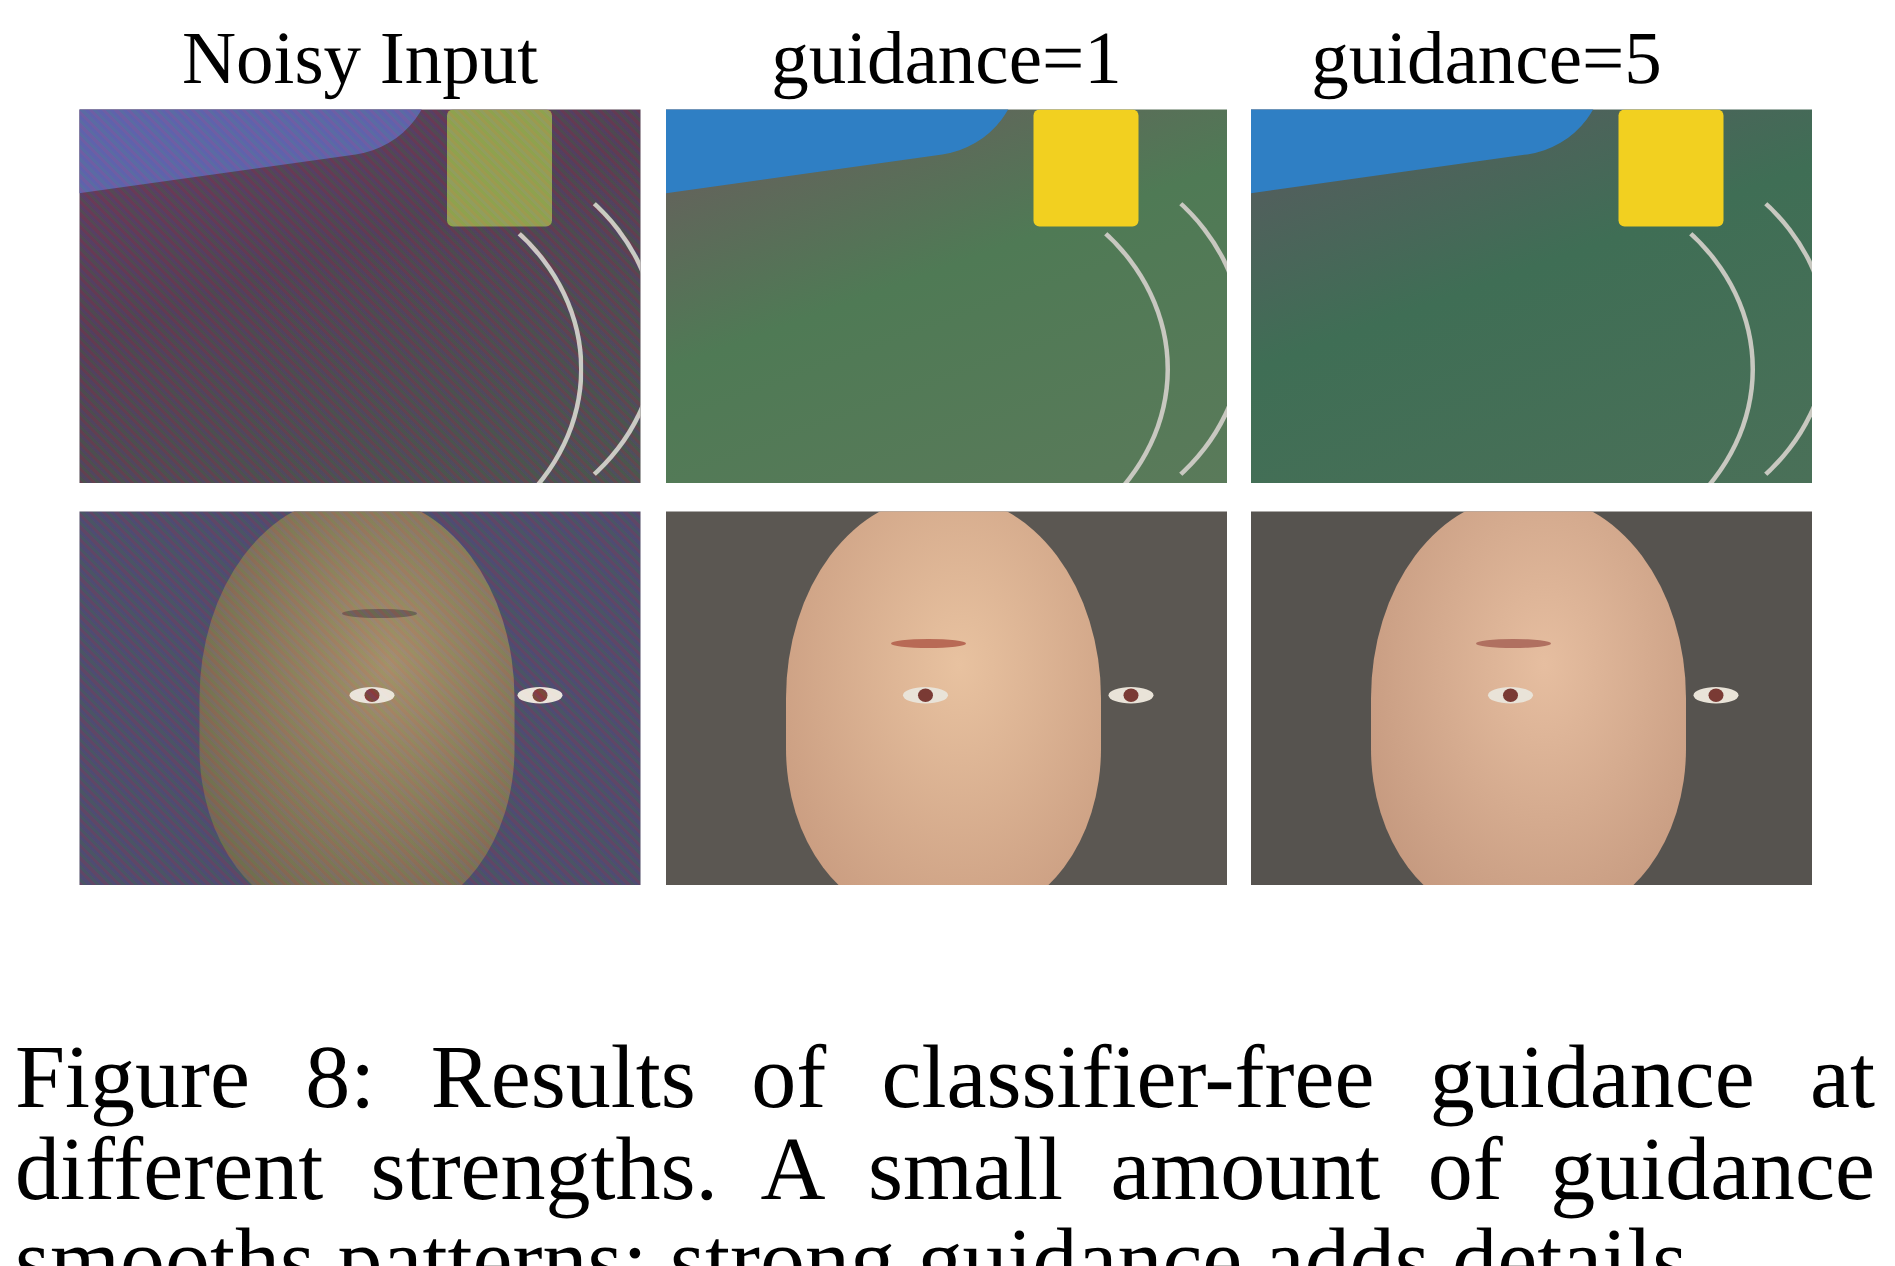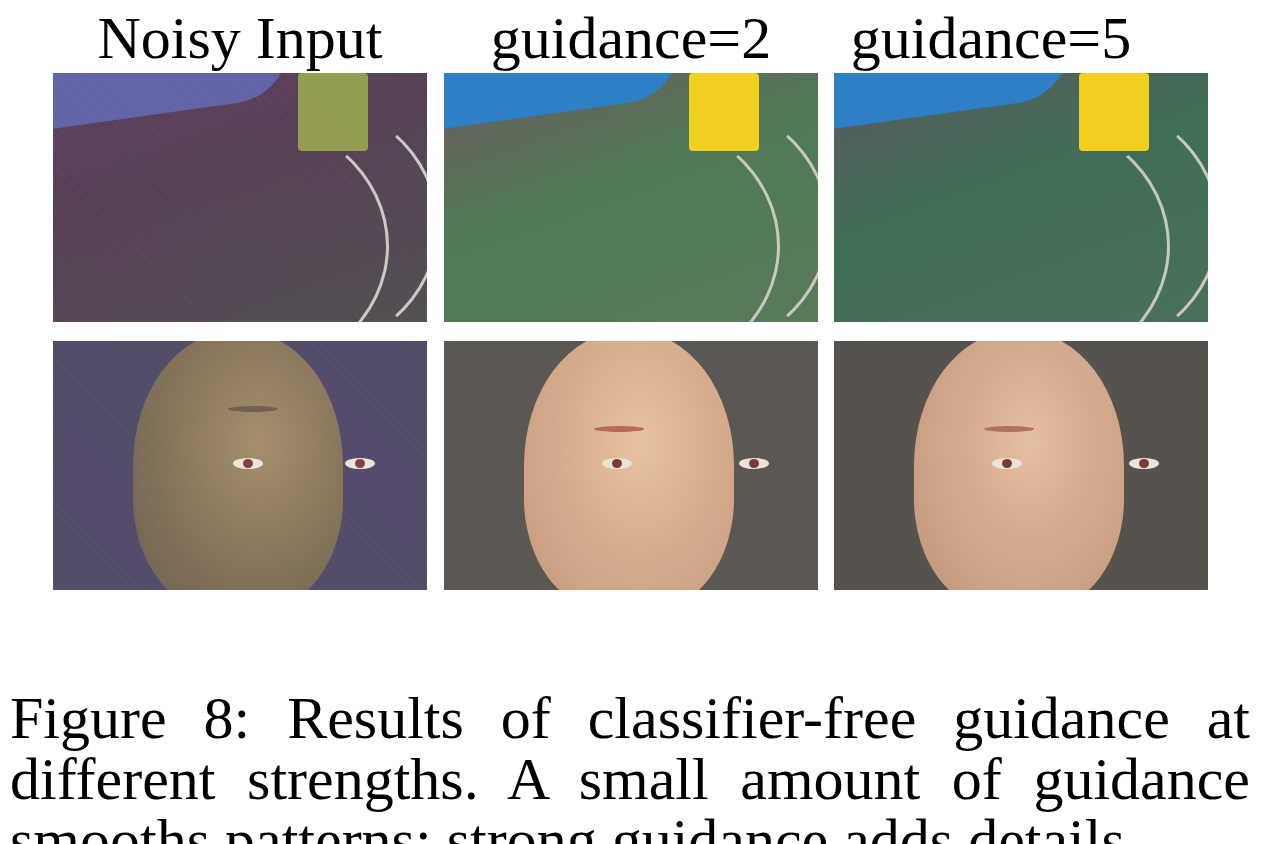"Noisy Input" .hdr { font-size: 60px -> 50px }
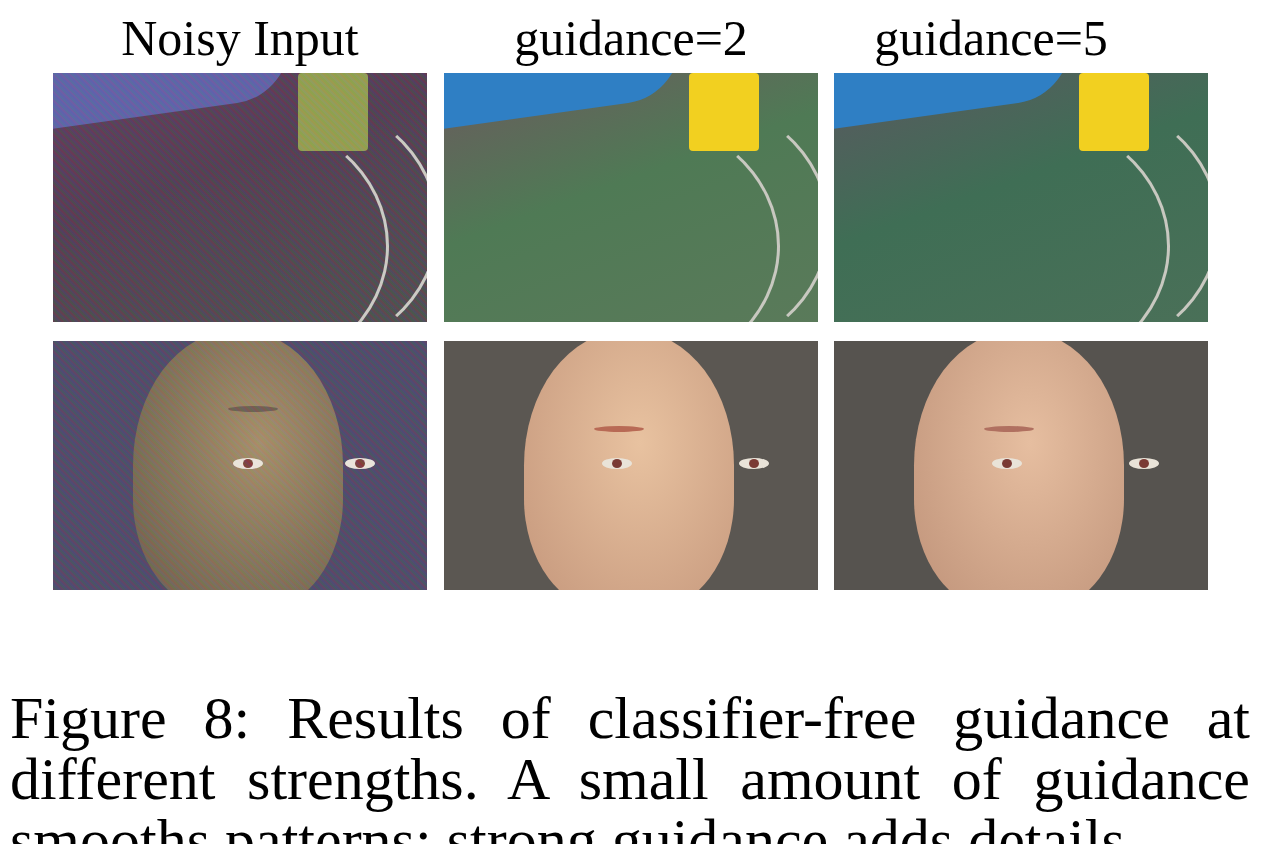"guidance=2" div.hdr { text: 2 -> 1 }
